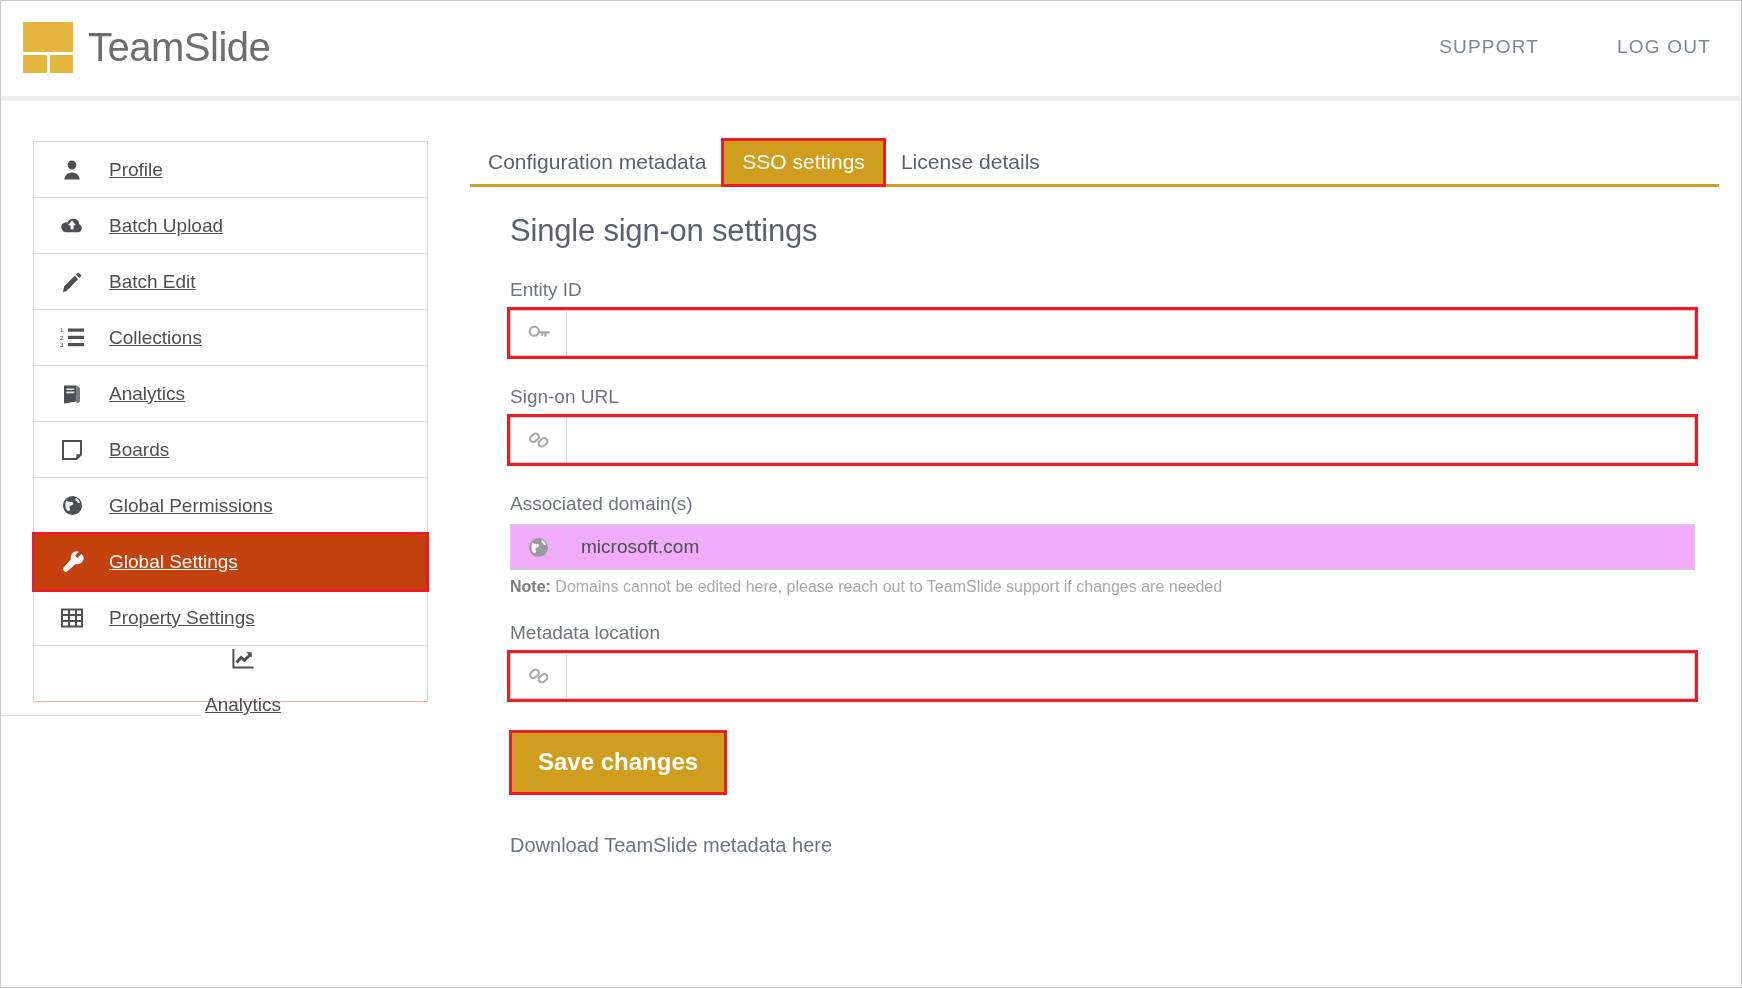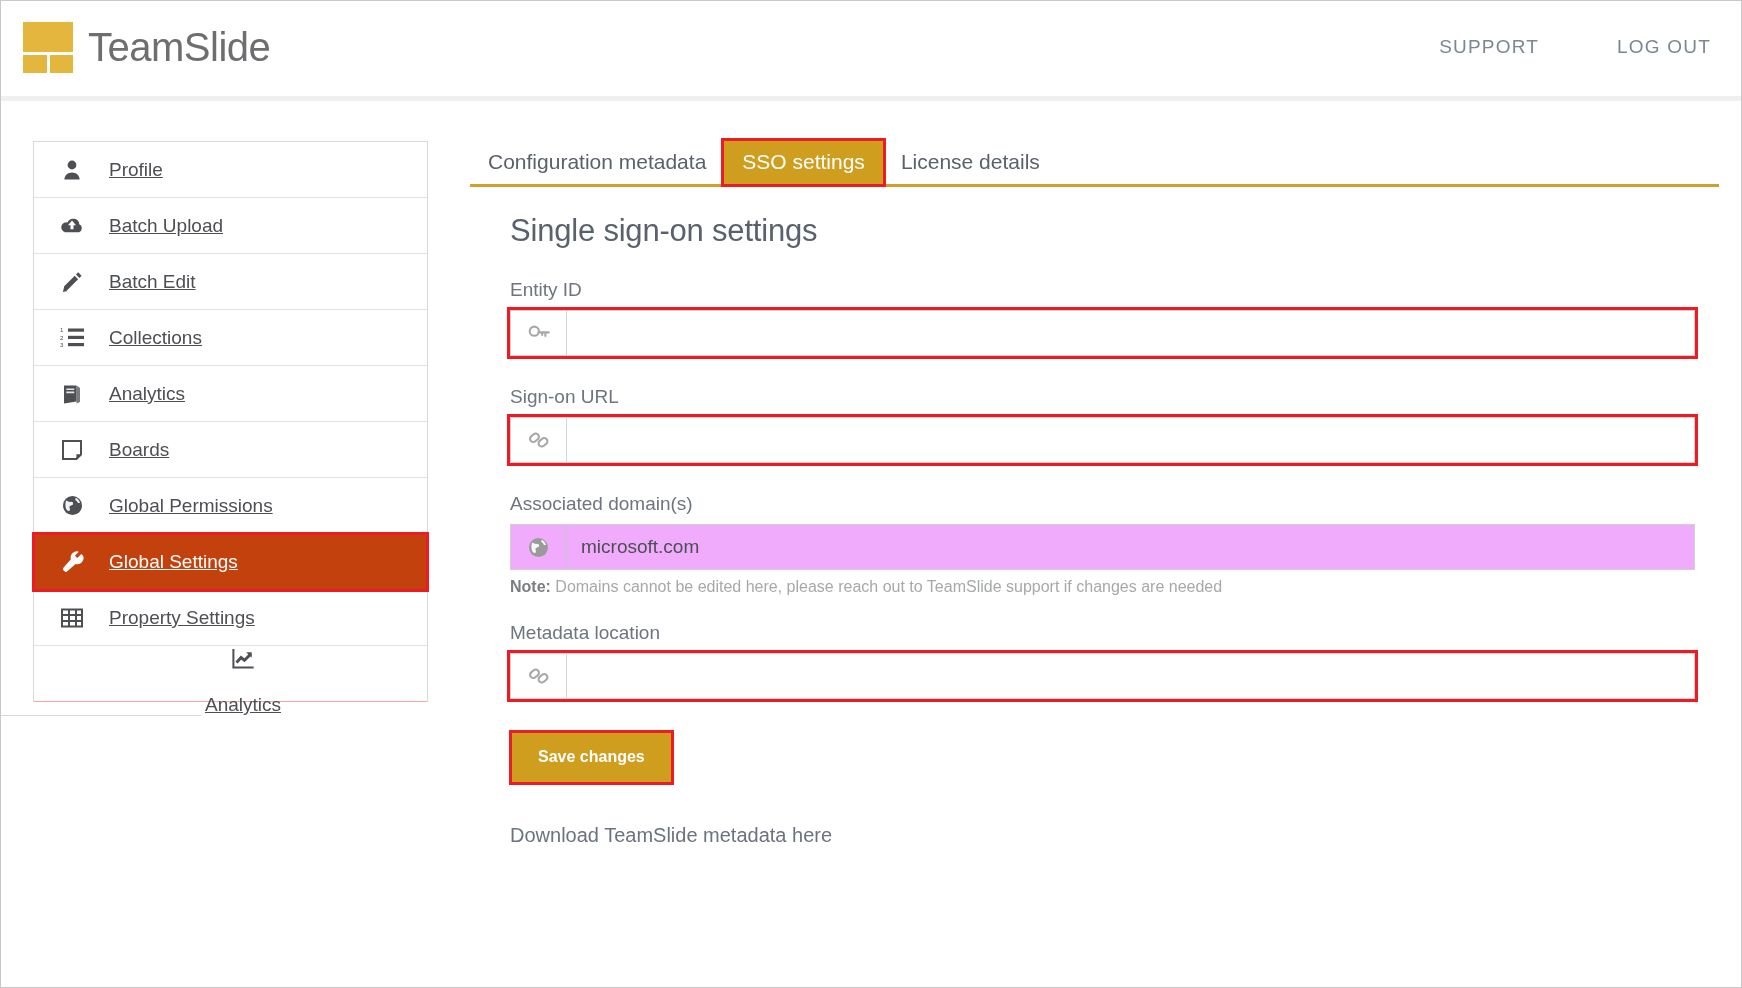"Save changes" .btn-save { font-size: 16px -> 24px }
